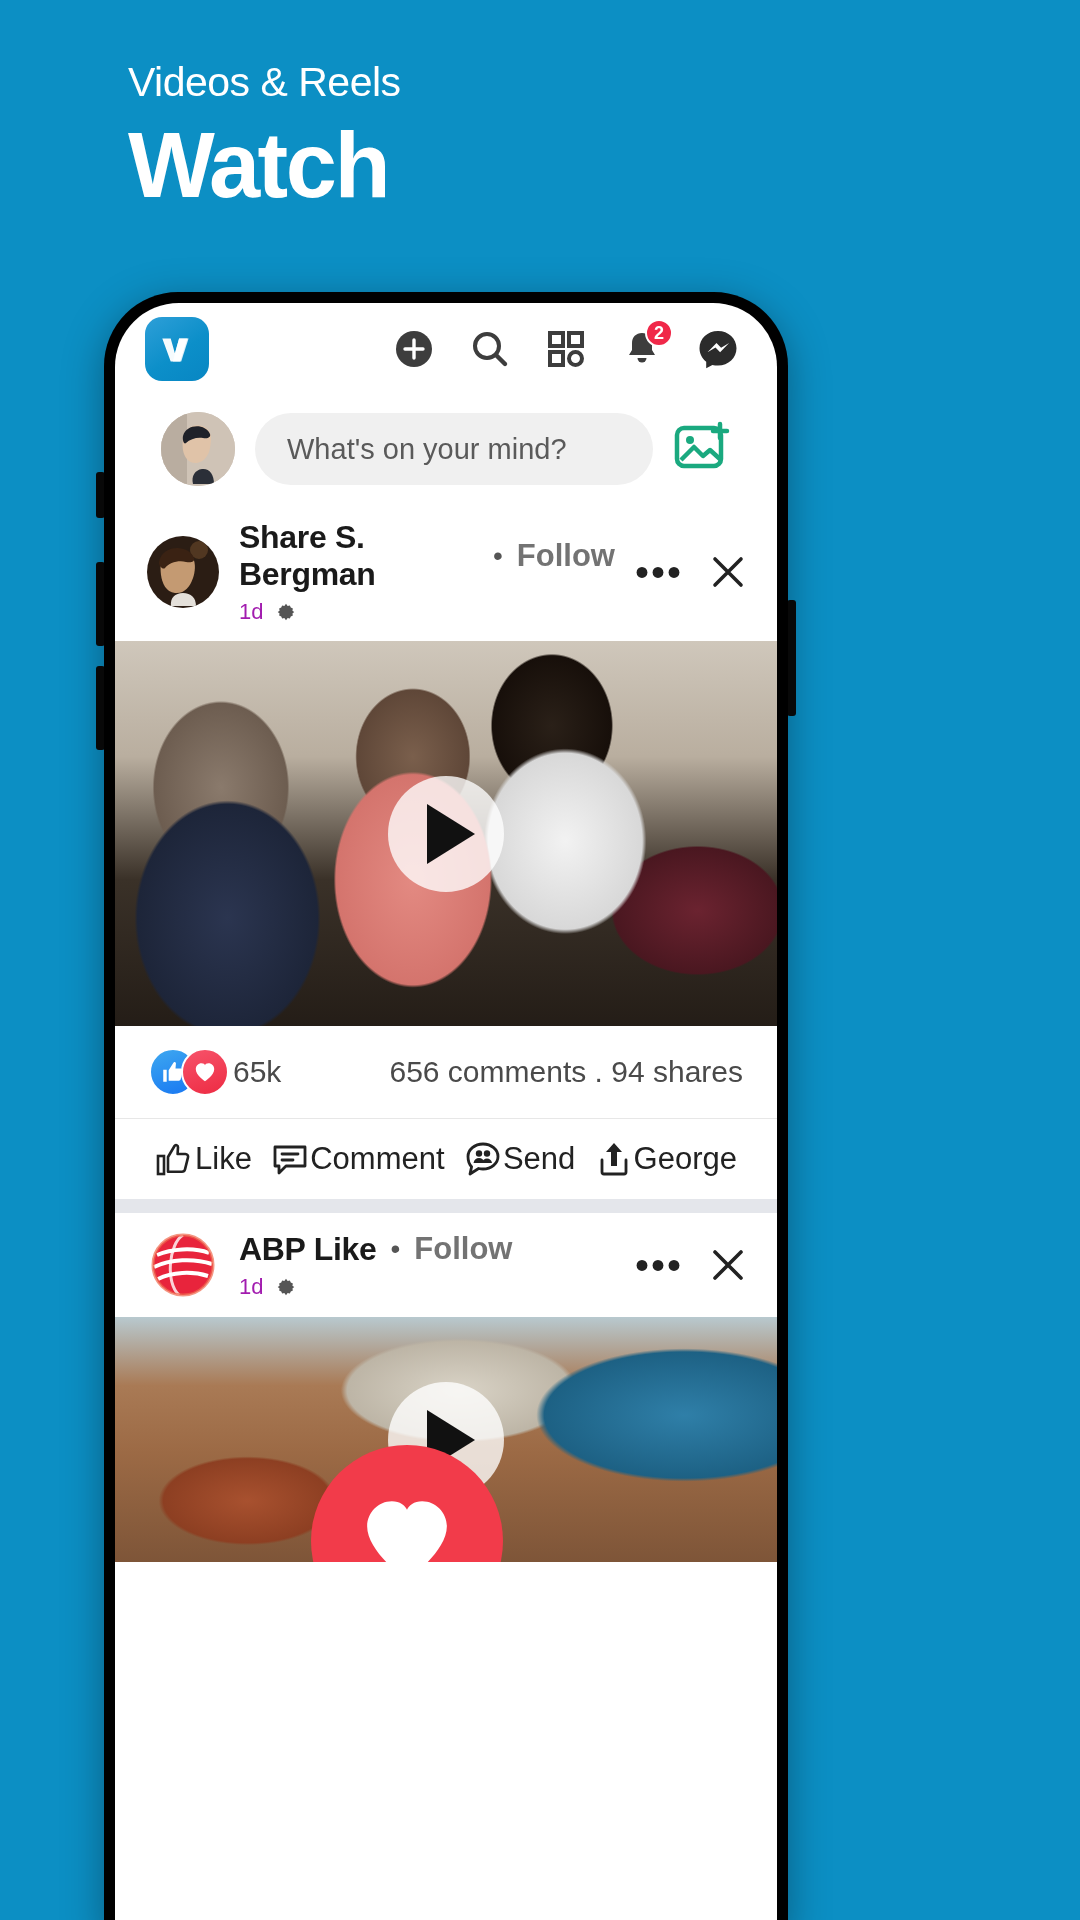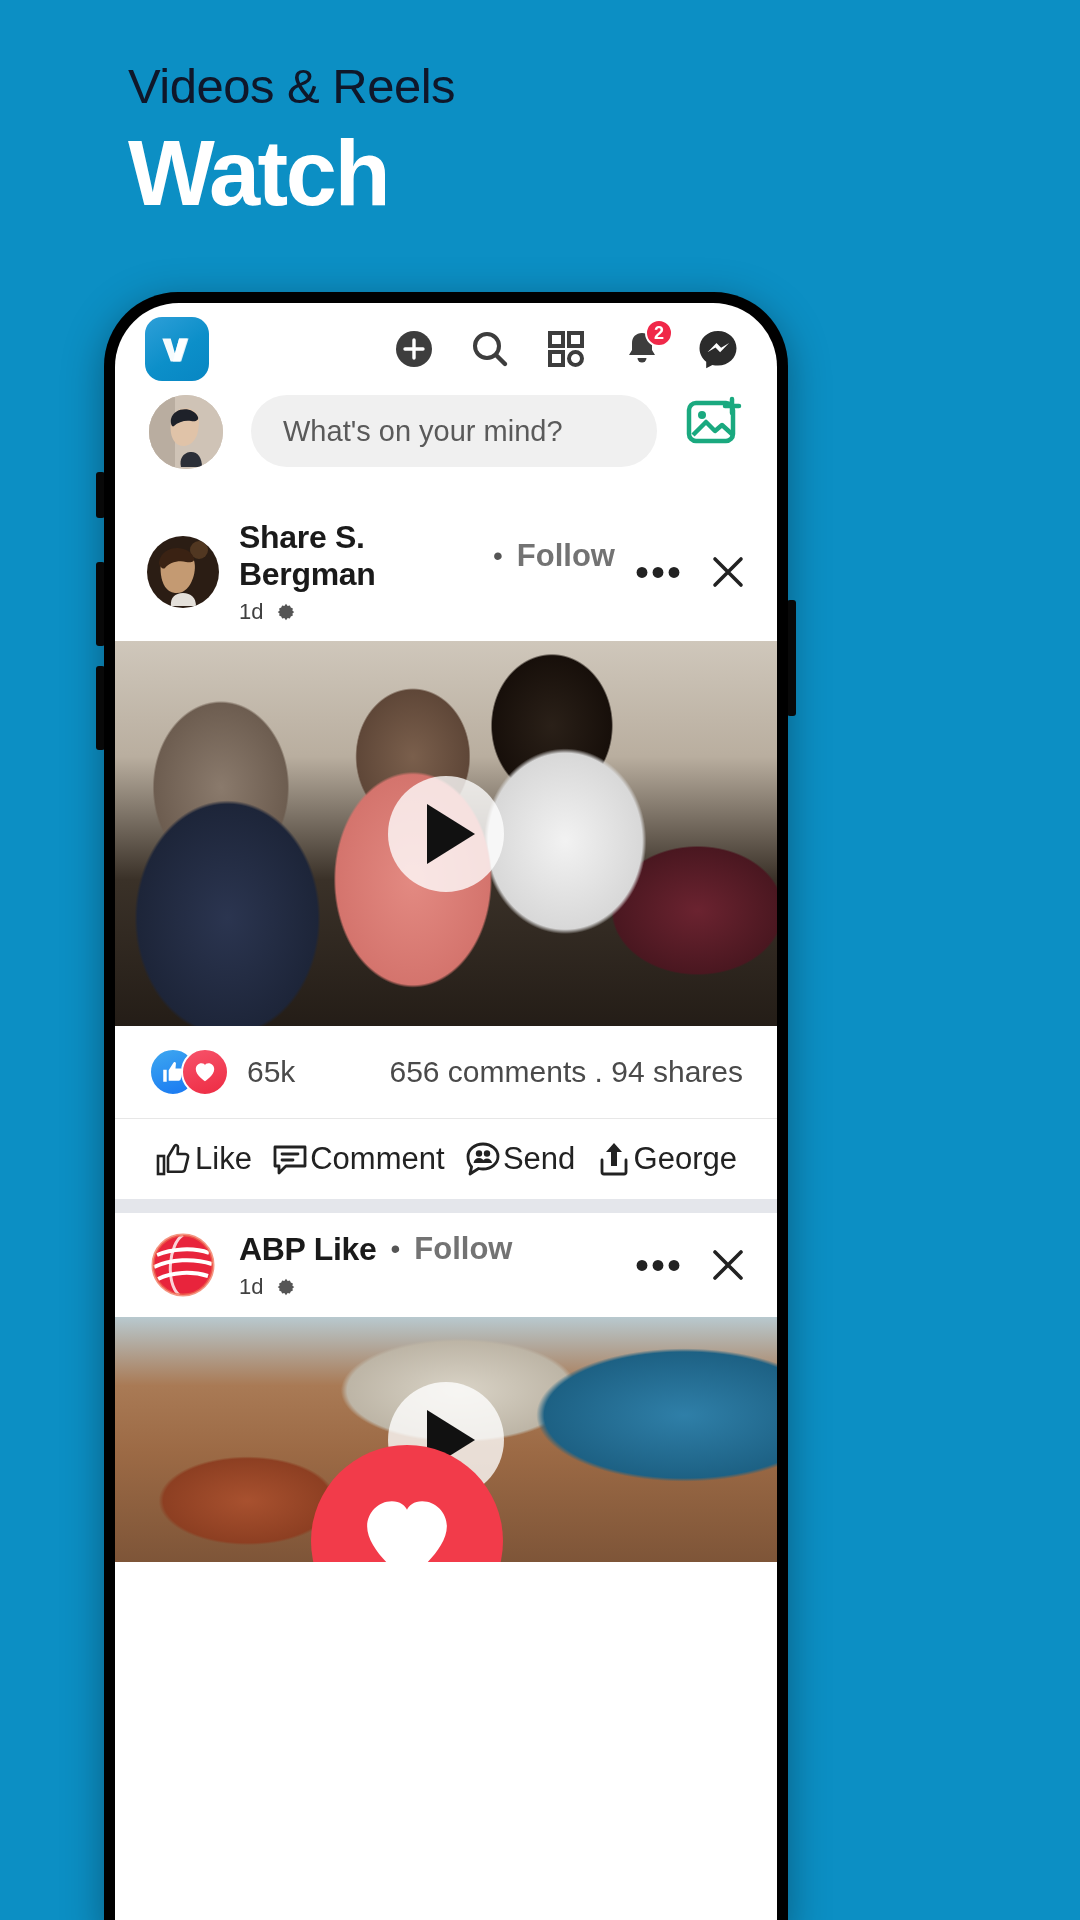"Videos & Reels" .promo-sub { color: #0f172a -> #ffffff; font-size: 49px -> 41px }
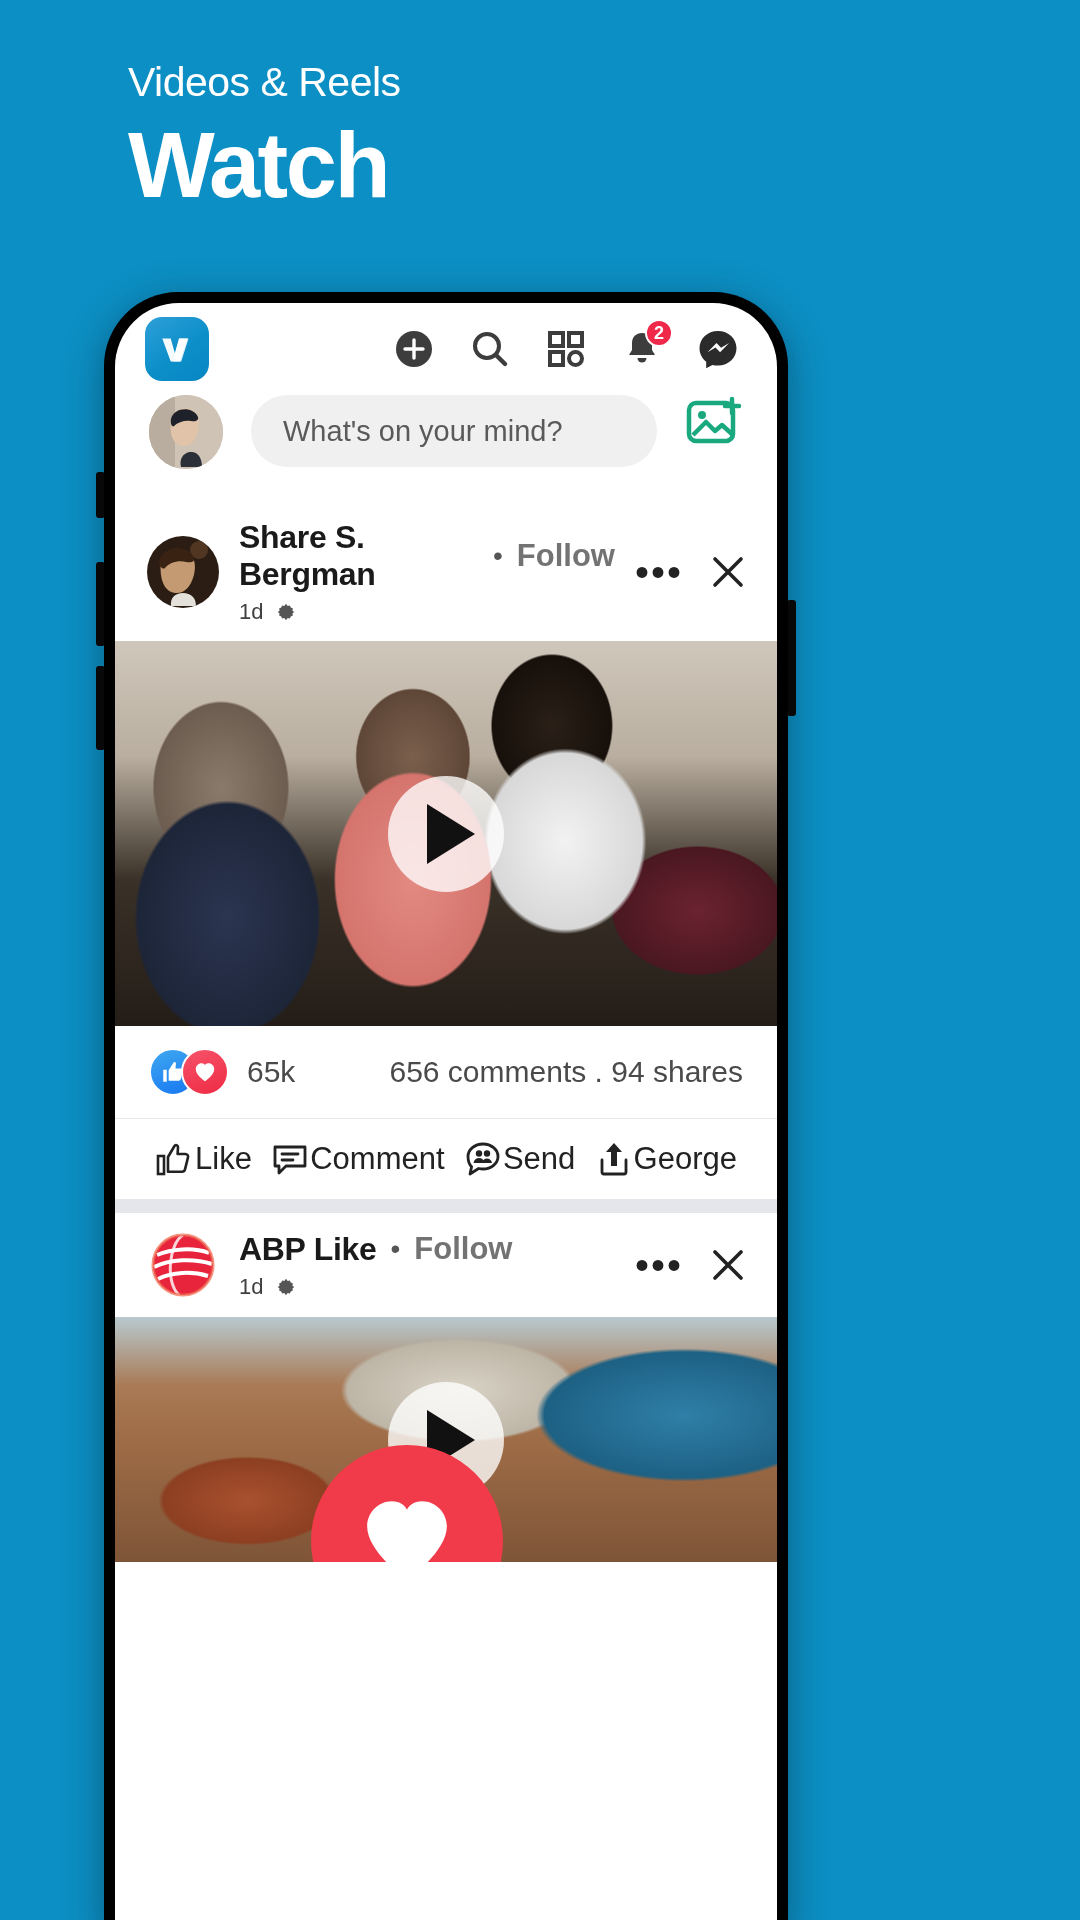"What's on your mind?" .composer { align-items: flex-start -> center; gap: 28px -> 20px; padding: 0 34px -> 0 46px }
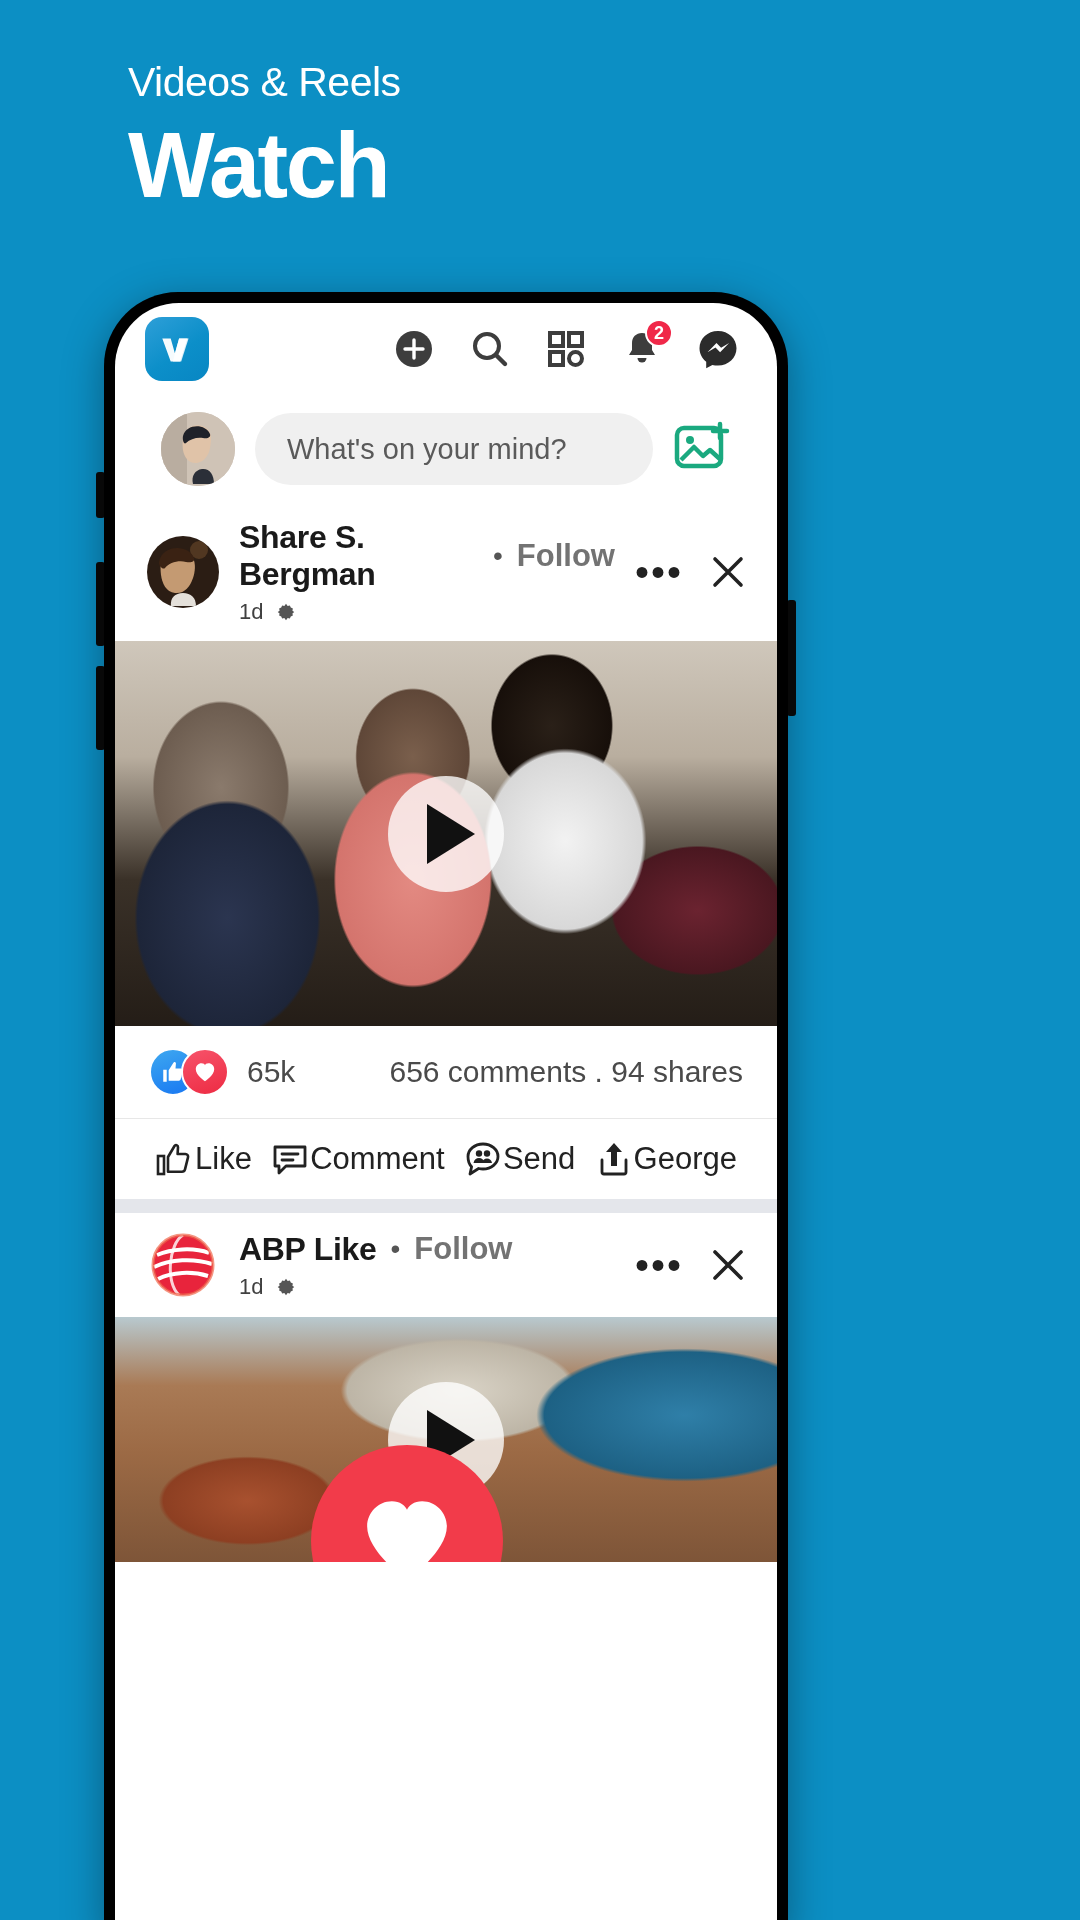"1d" .ph-time { color: #404040 -> #a21caf }
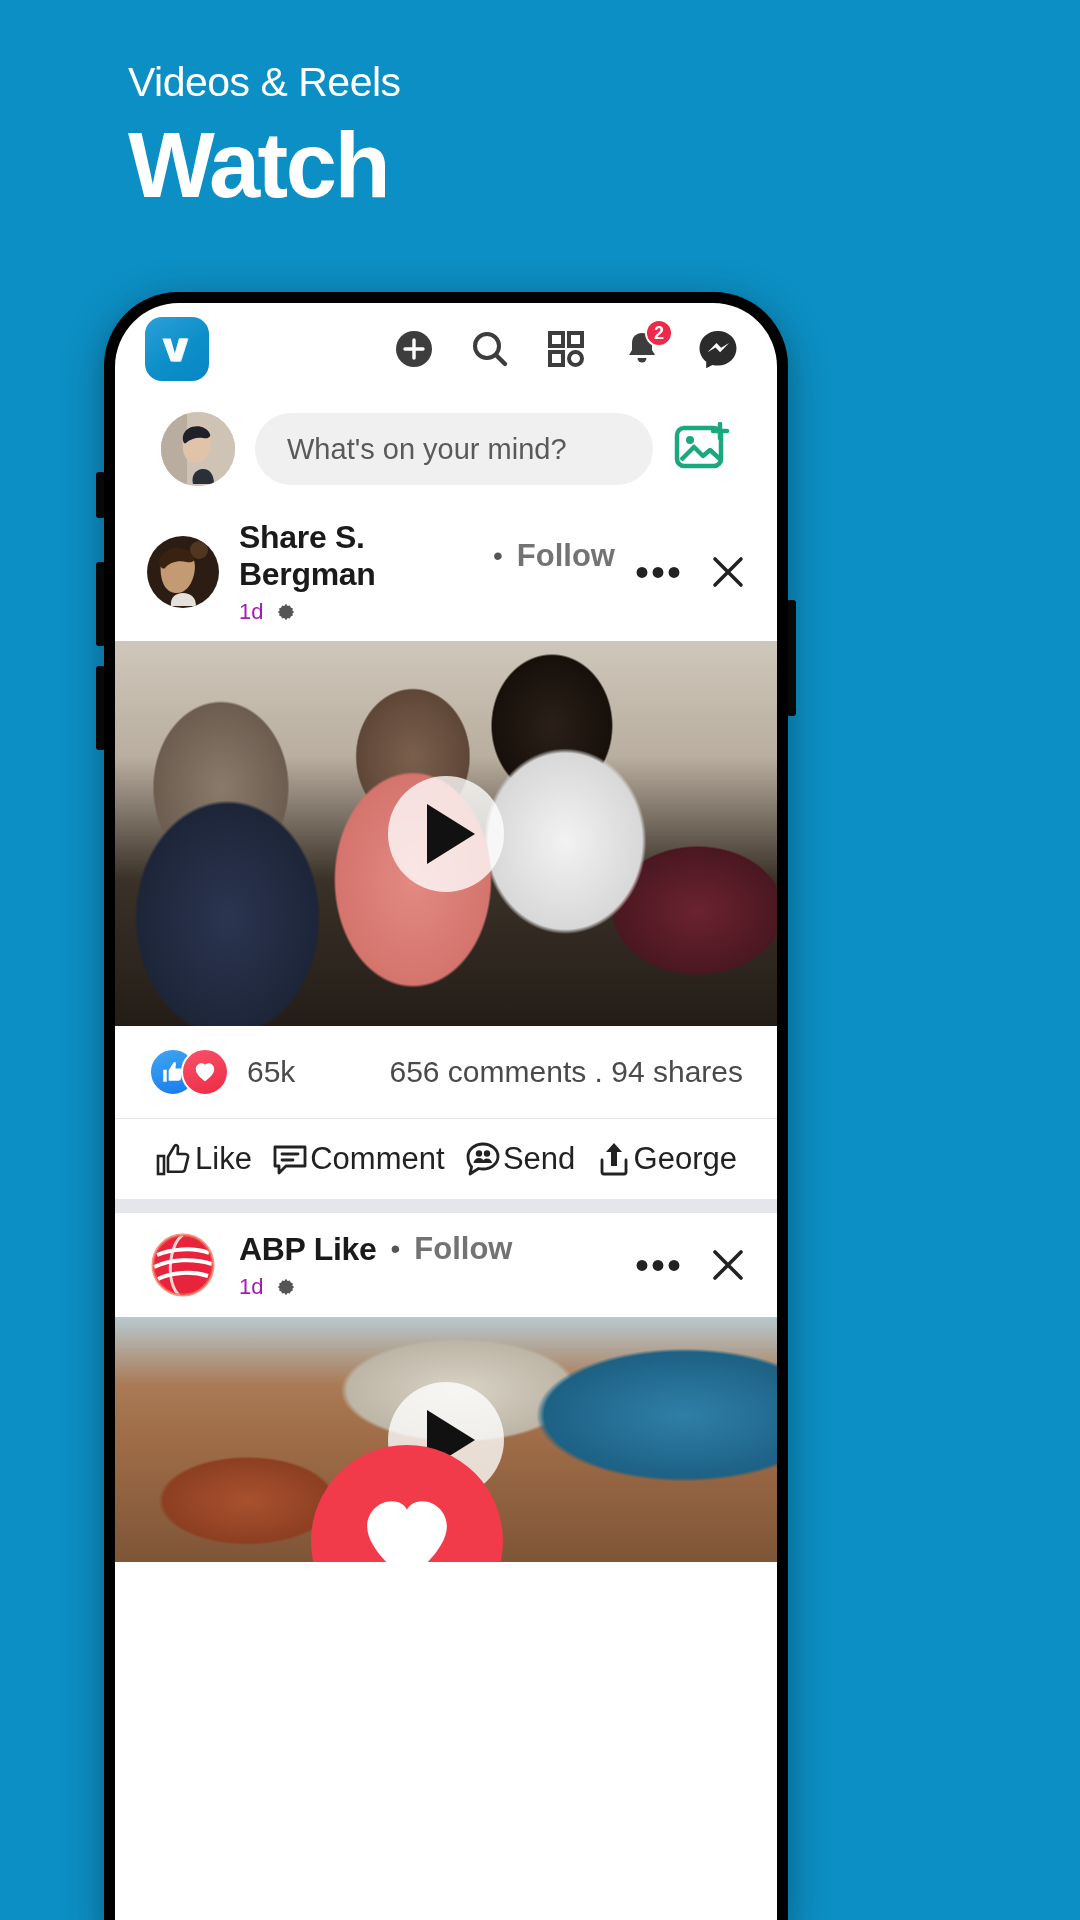"65k" .stats-count { margin-left: 18px -> 4px }
